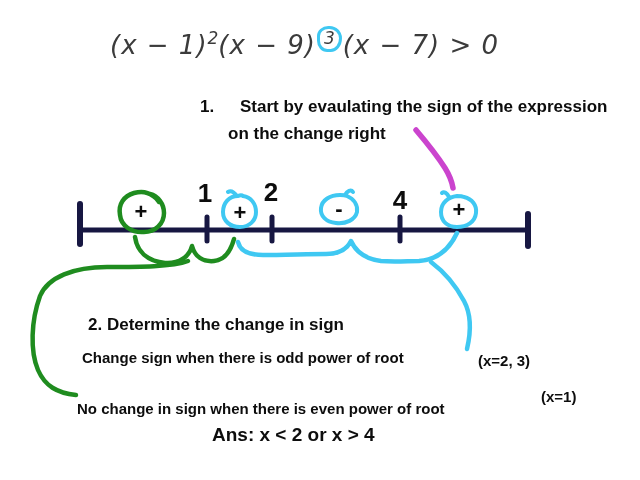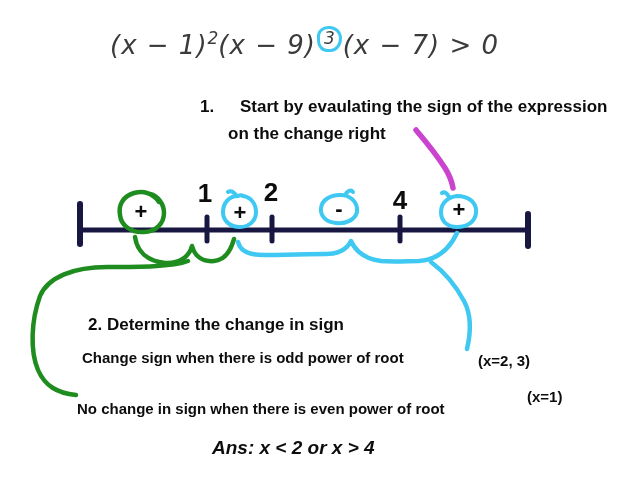"(x=1)" span.abs { left: 527px -> 541px }
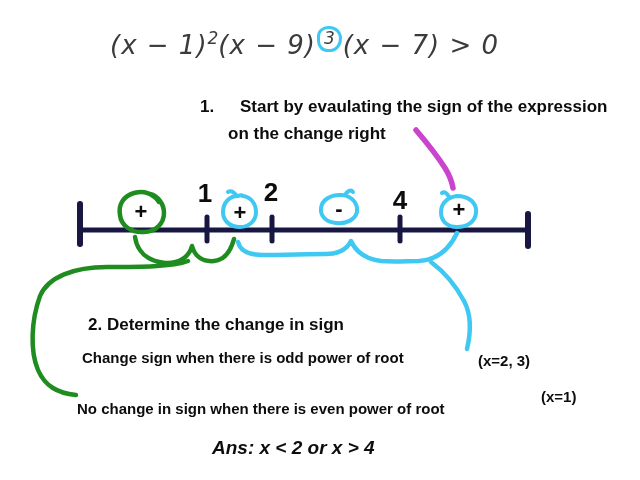"Ans: x < 2 or" span.abs { font-style: italic -> none; top: 437px -> 424px }
